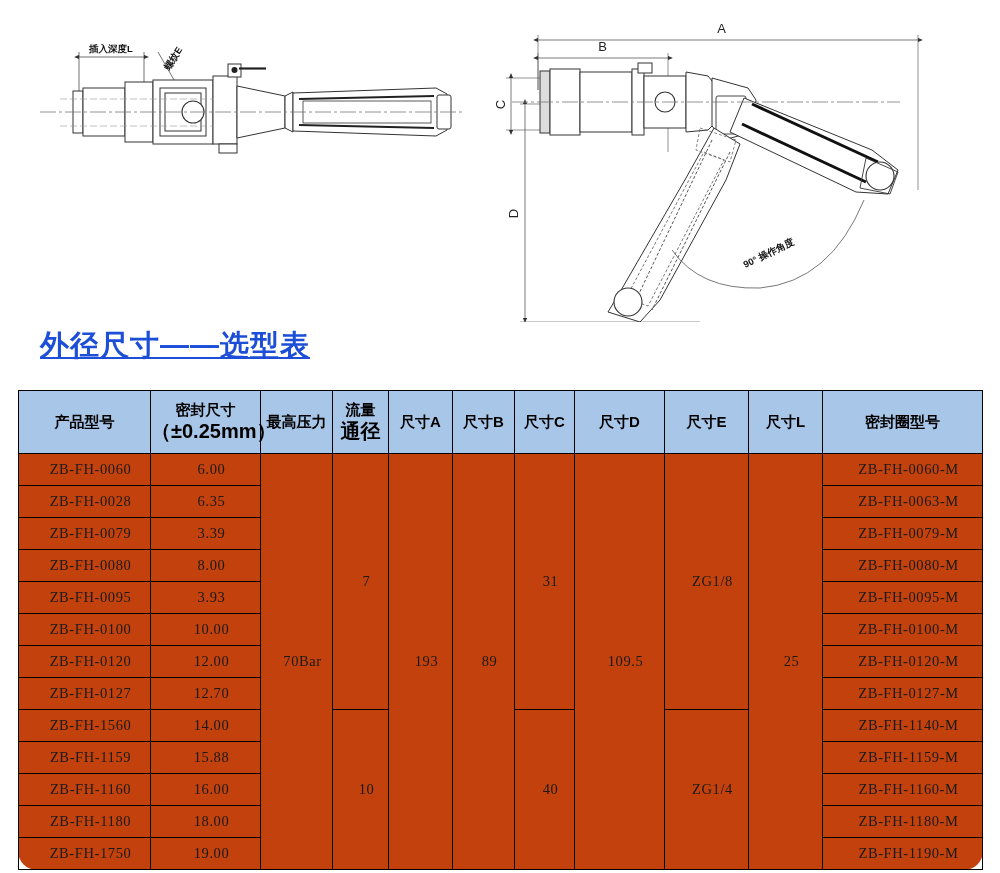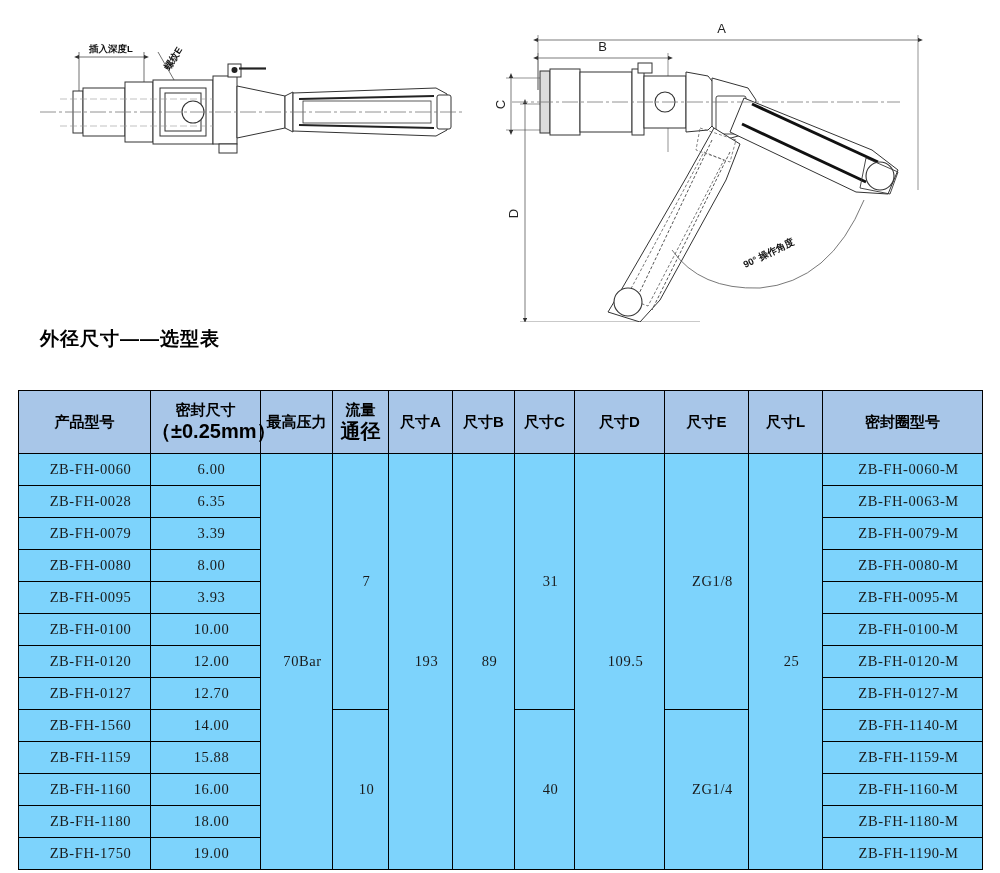"外径尺寸——选型表" .section-title { color: #000000 -> #1d4ed8; font-size: 19px -> 29px; text-decoration: none -> underline }
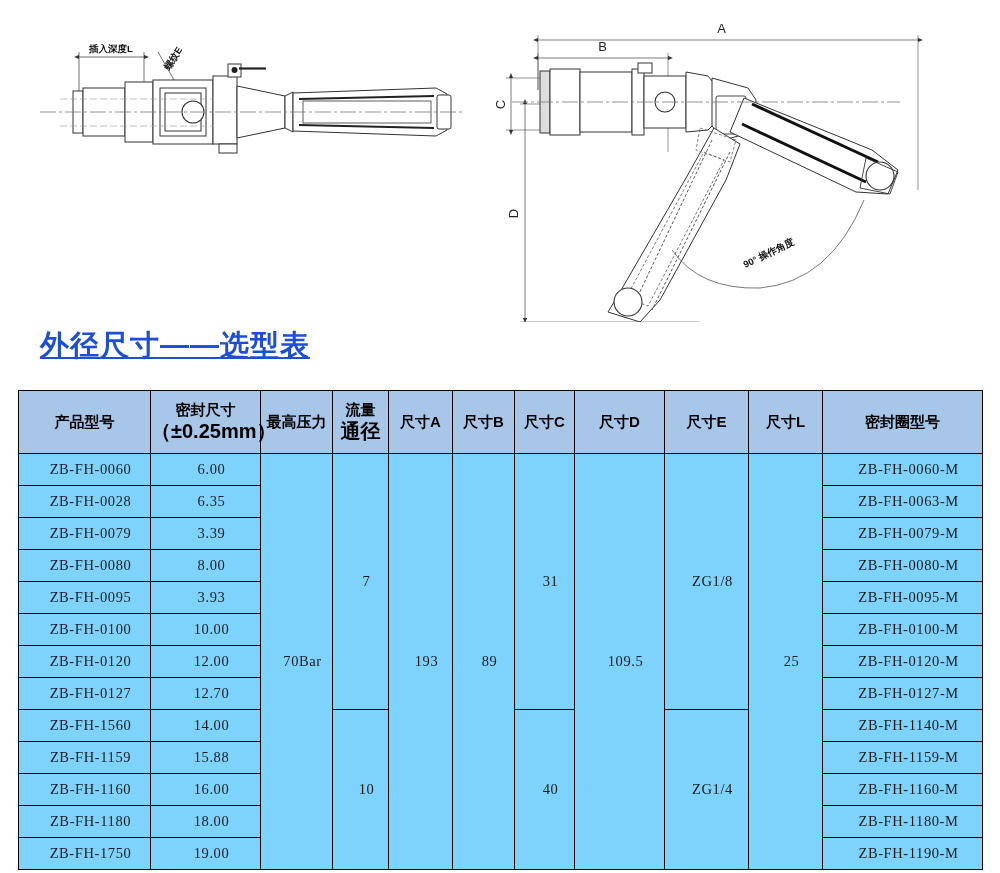"产品型号" table.spec { background: #7dd3fc -> #c2410c; border-radius: none -> 19px }
